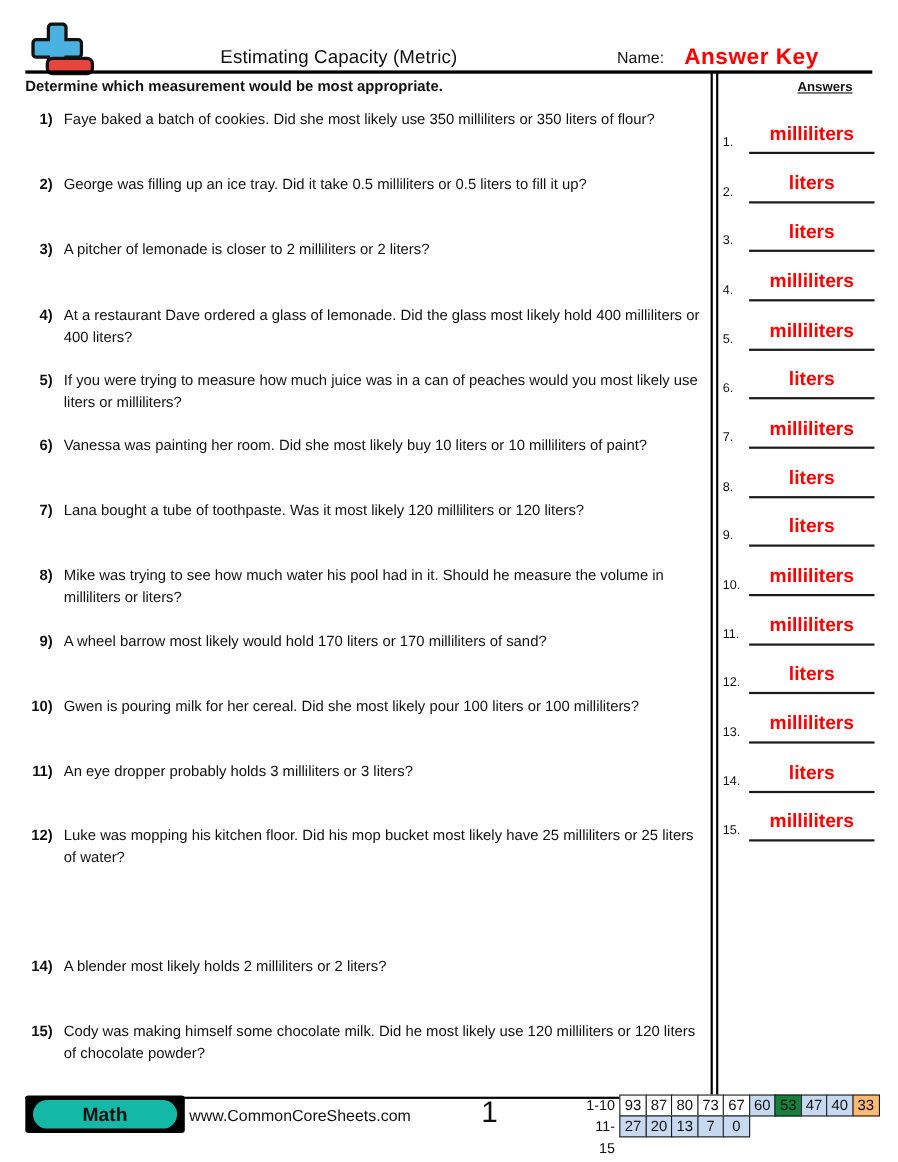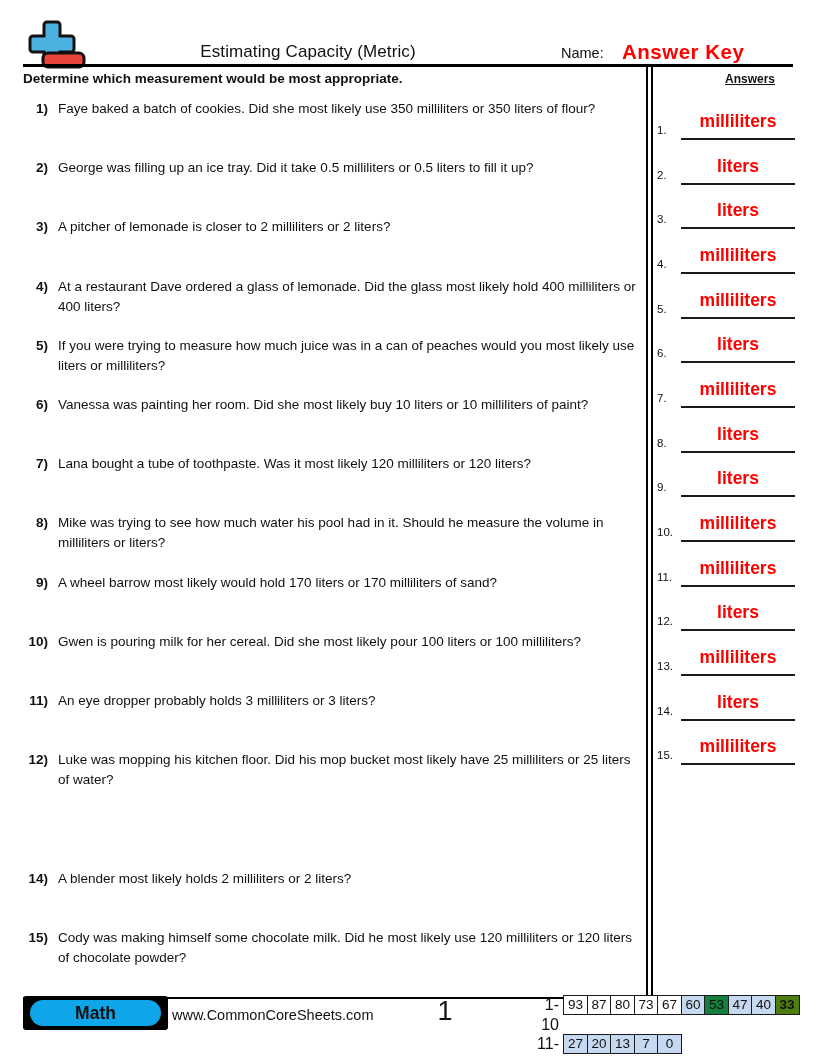"Math" .math-pill { background: #0ea5e9 -> #14b8a6 }
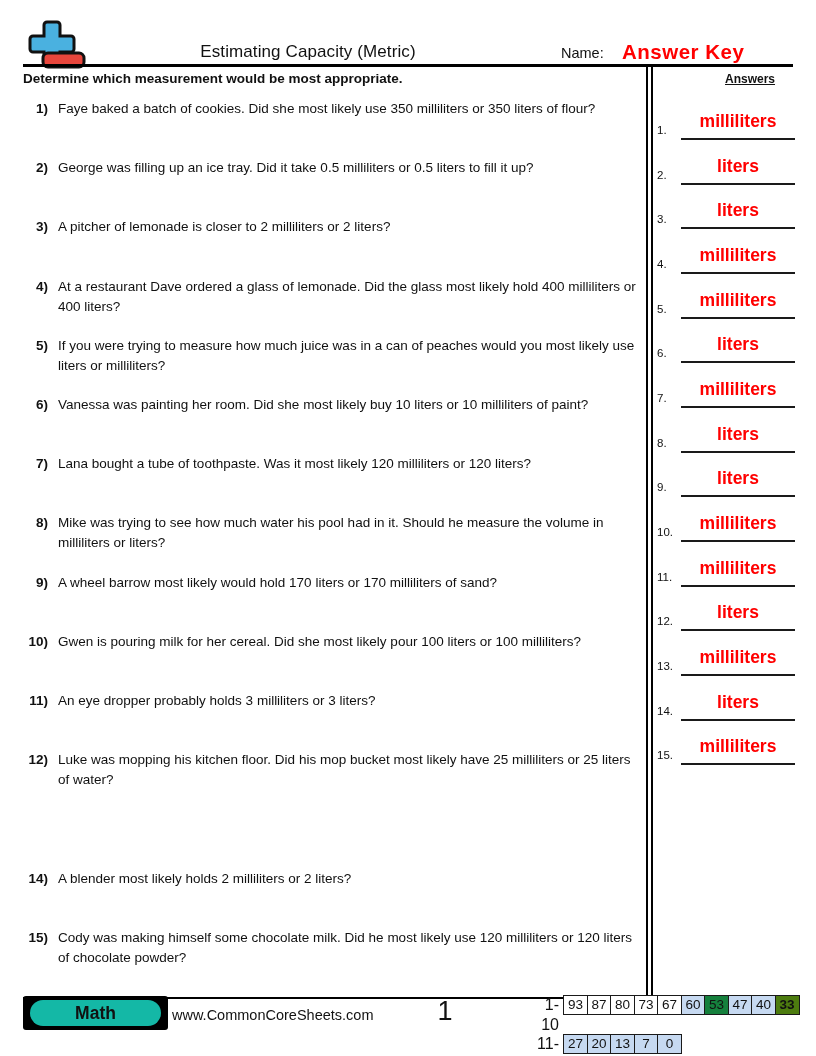"1-10" .score-label { font-size: 16px -> 13px }
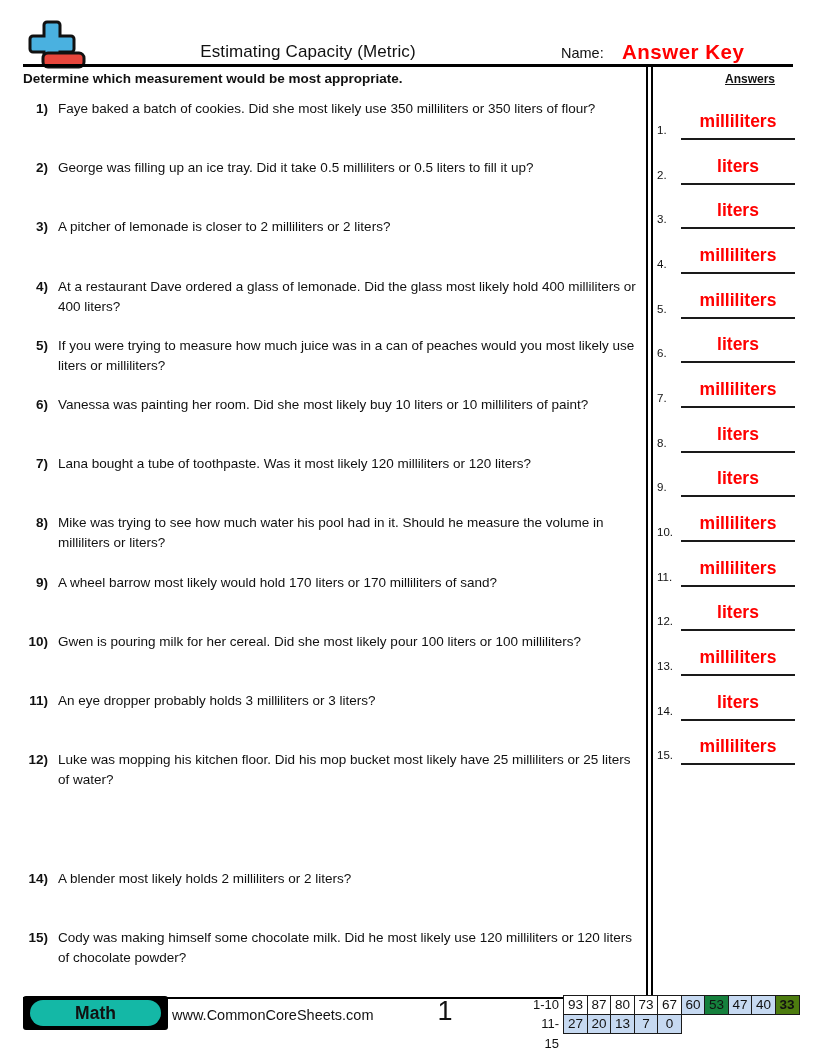"33" div.score-cell { background: #4d7c0f -> #fdba74; font-weight: bold -> none }
